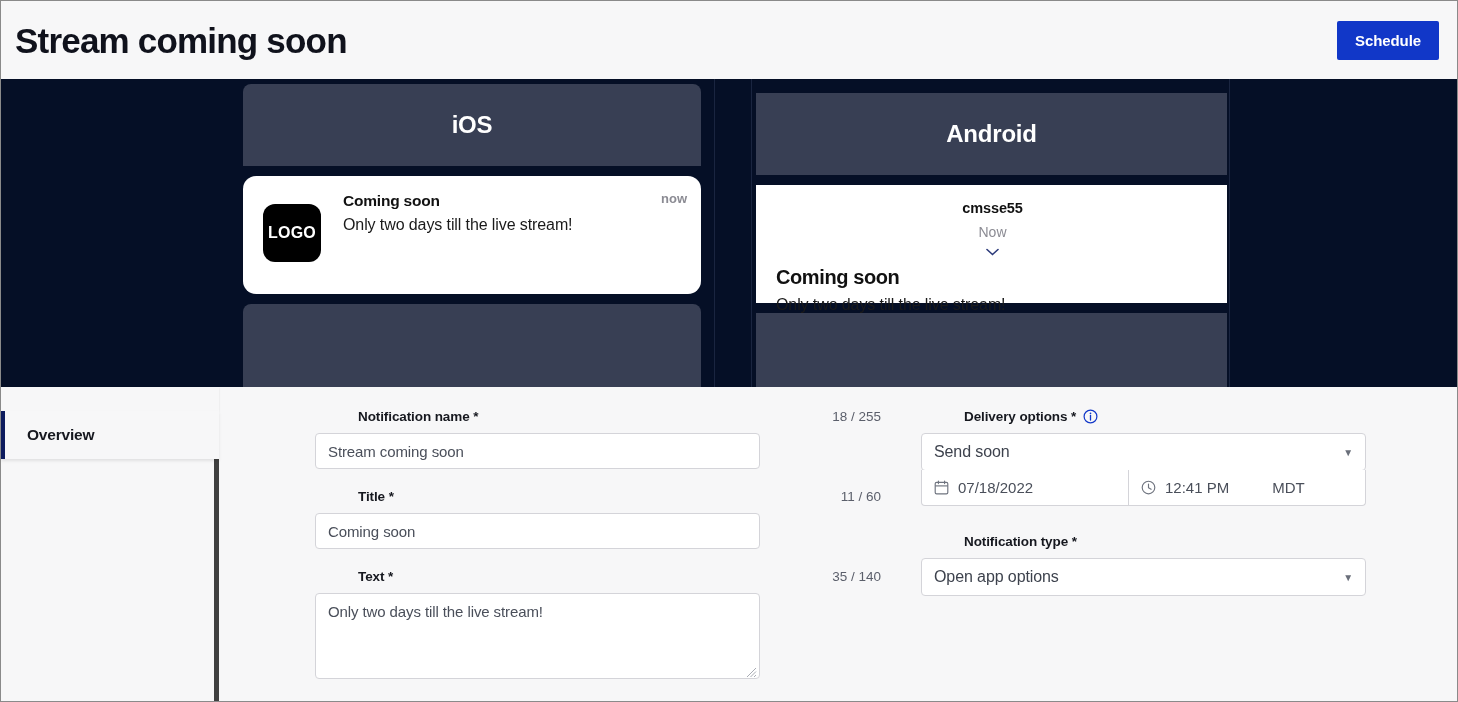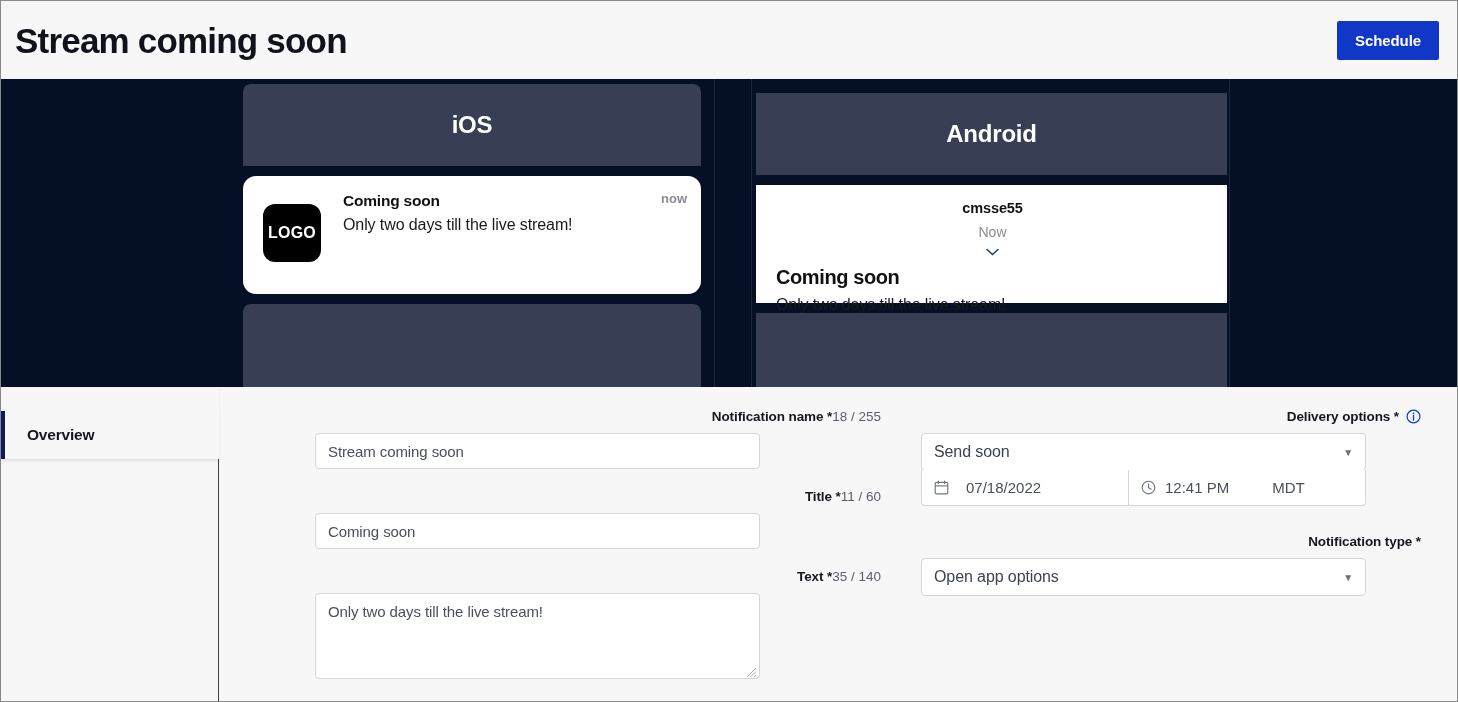"Notification name *" .field-head { justify-content: flex-end -> space-between }
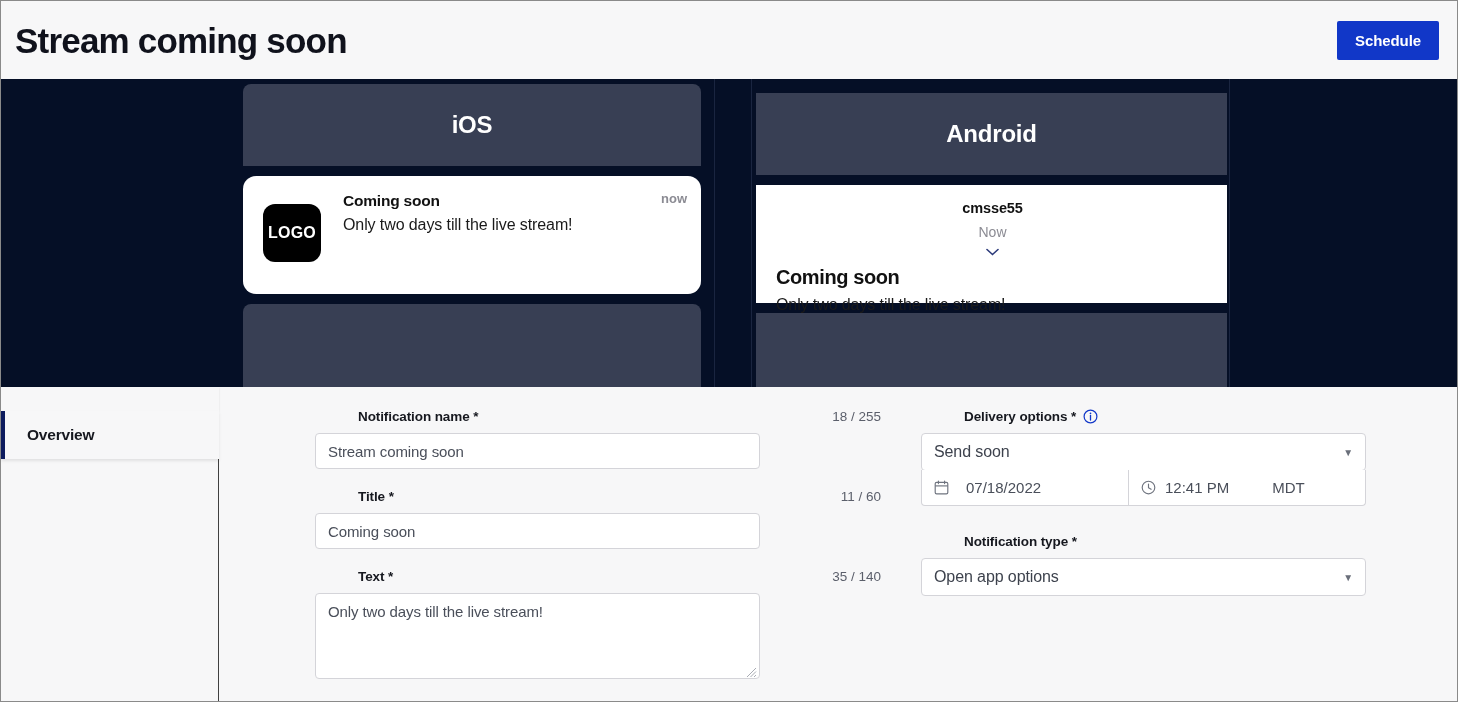"Overview" #sidebar { border-right: 1px solid #404040 -> 5px solid #404040 }
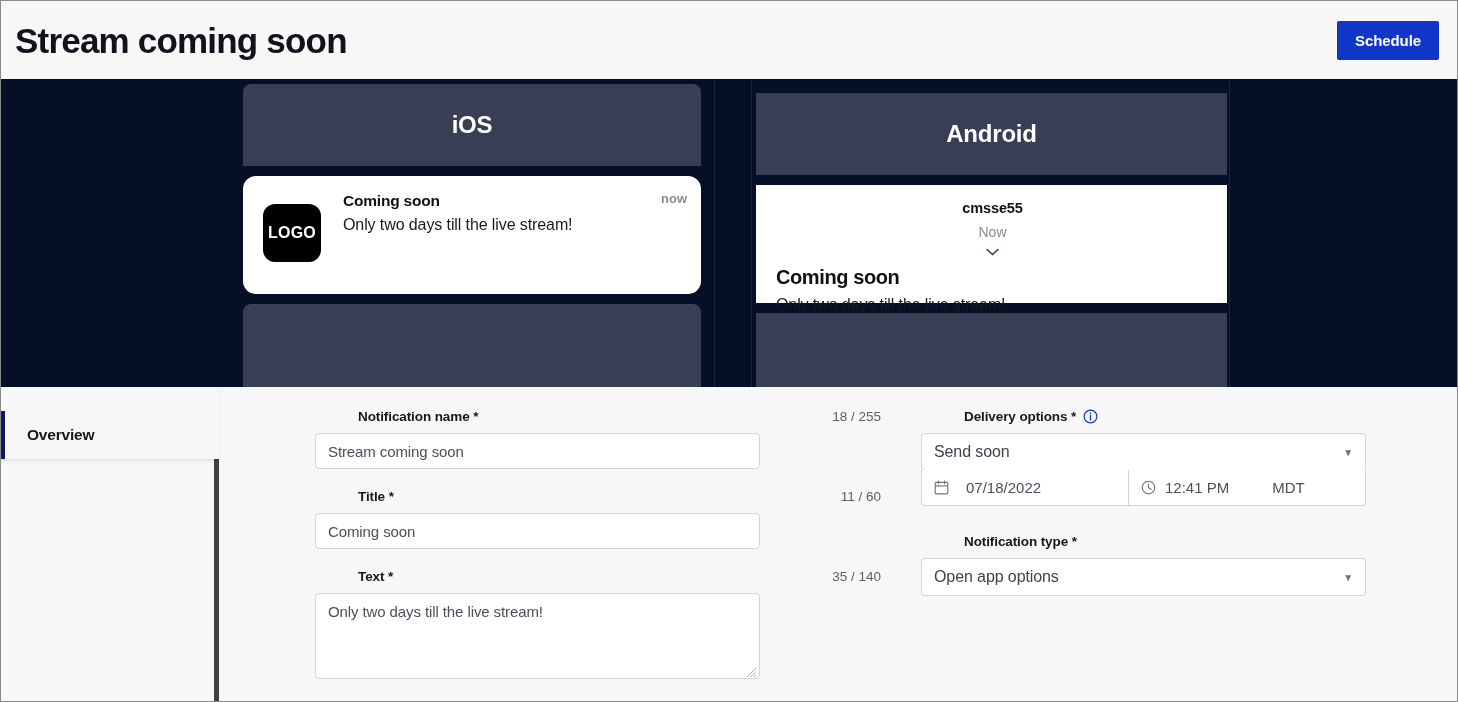"07/18/2022" #date-cell, #time-cell { gap: 17px -> 9px }
